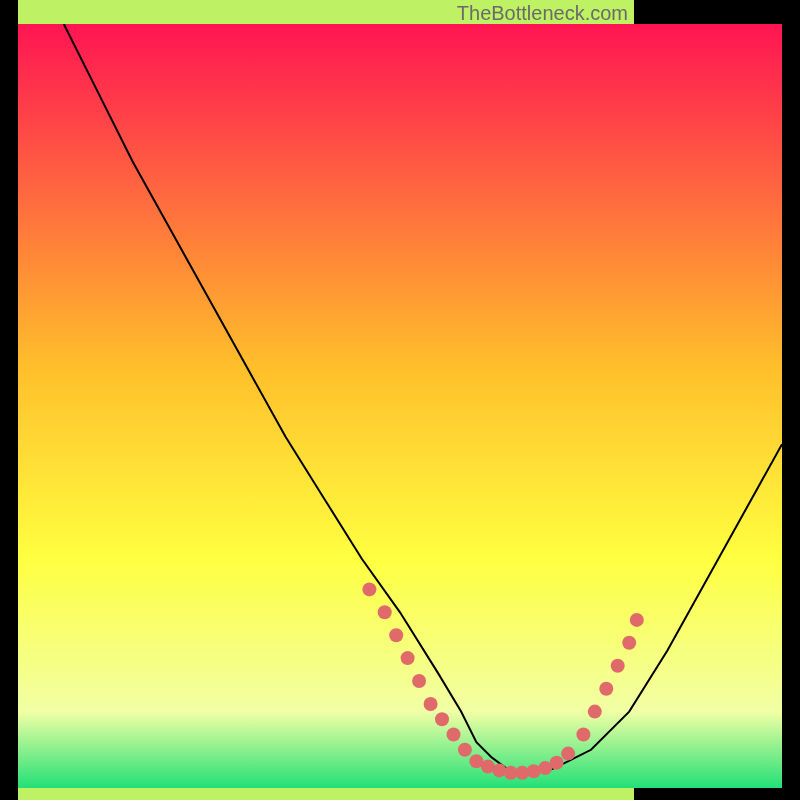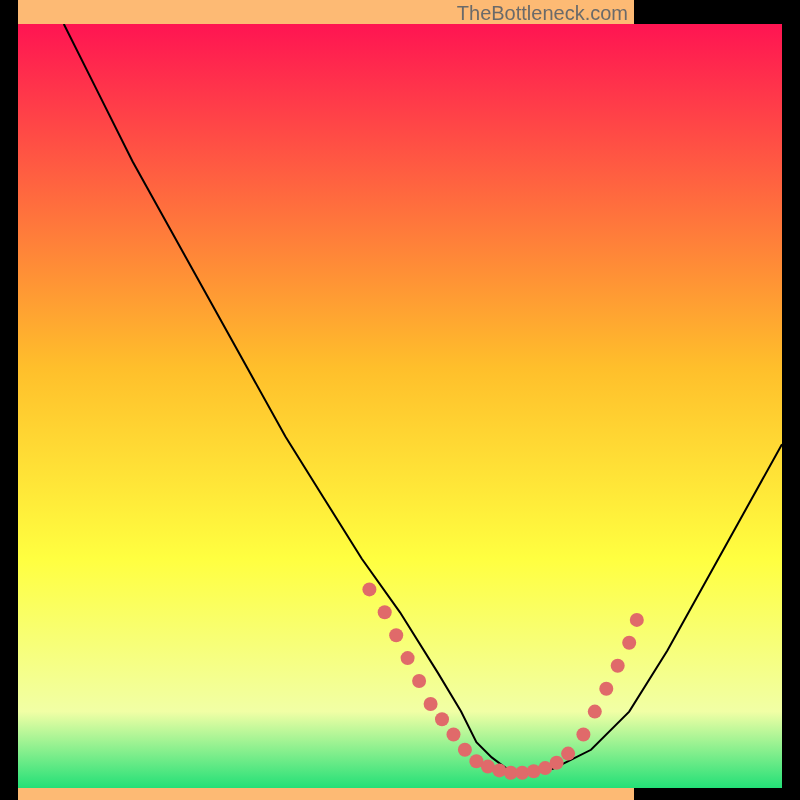"TheBottleneck.com" .frame { background: #fdba74 -> #bef264 }
